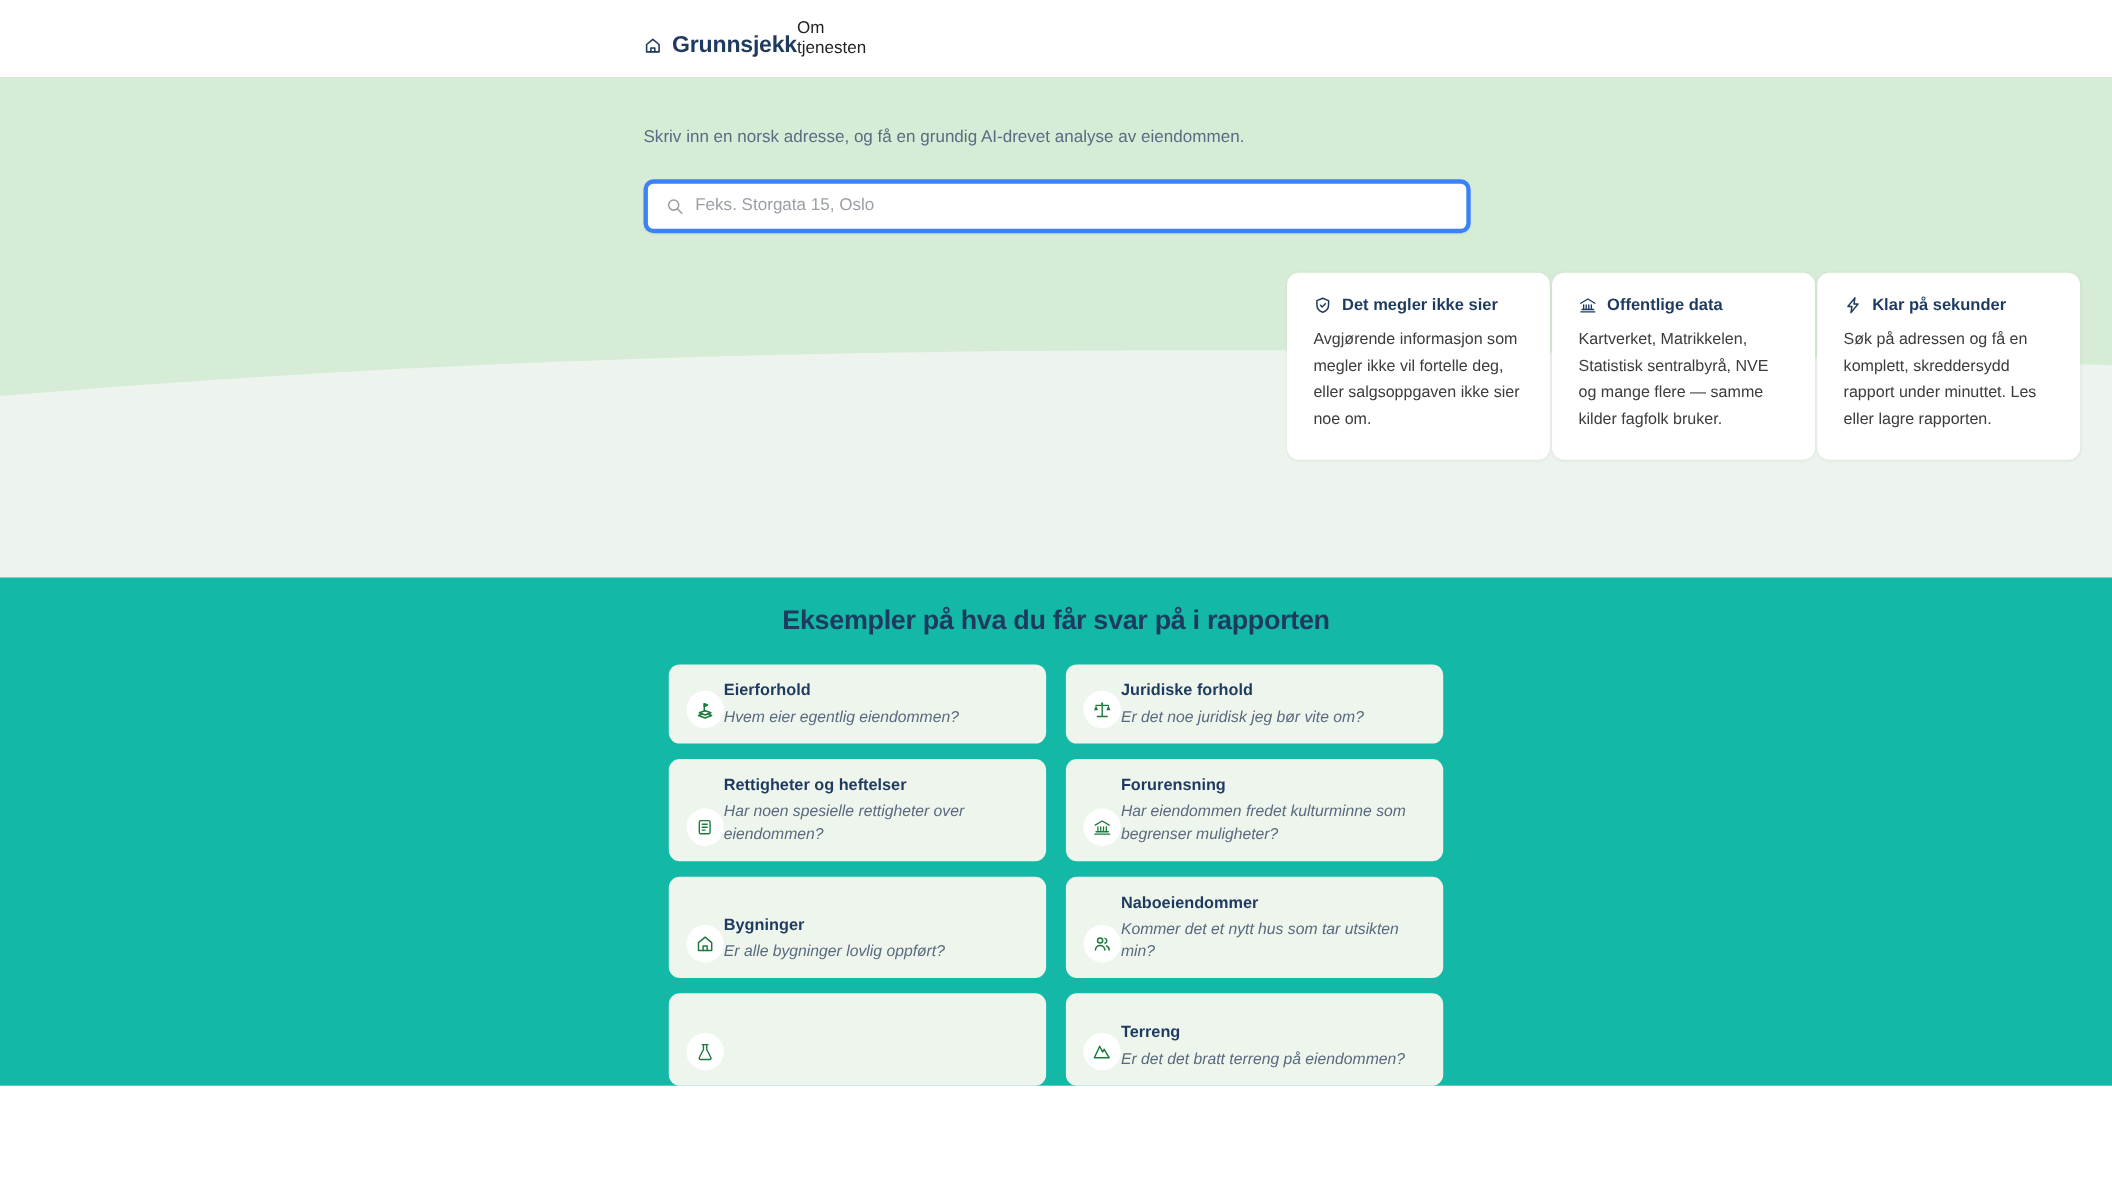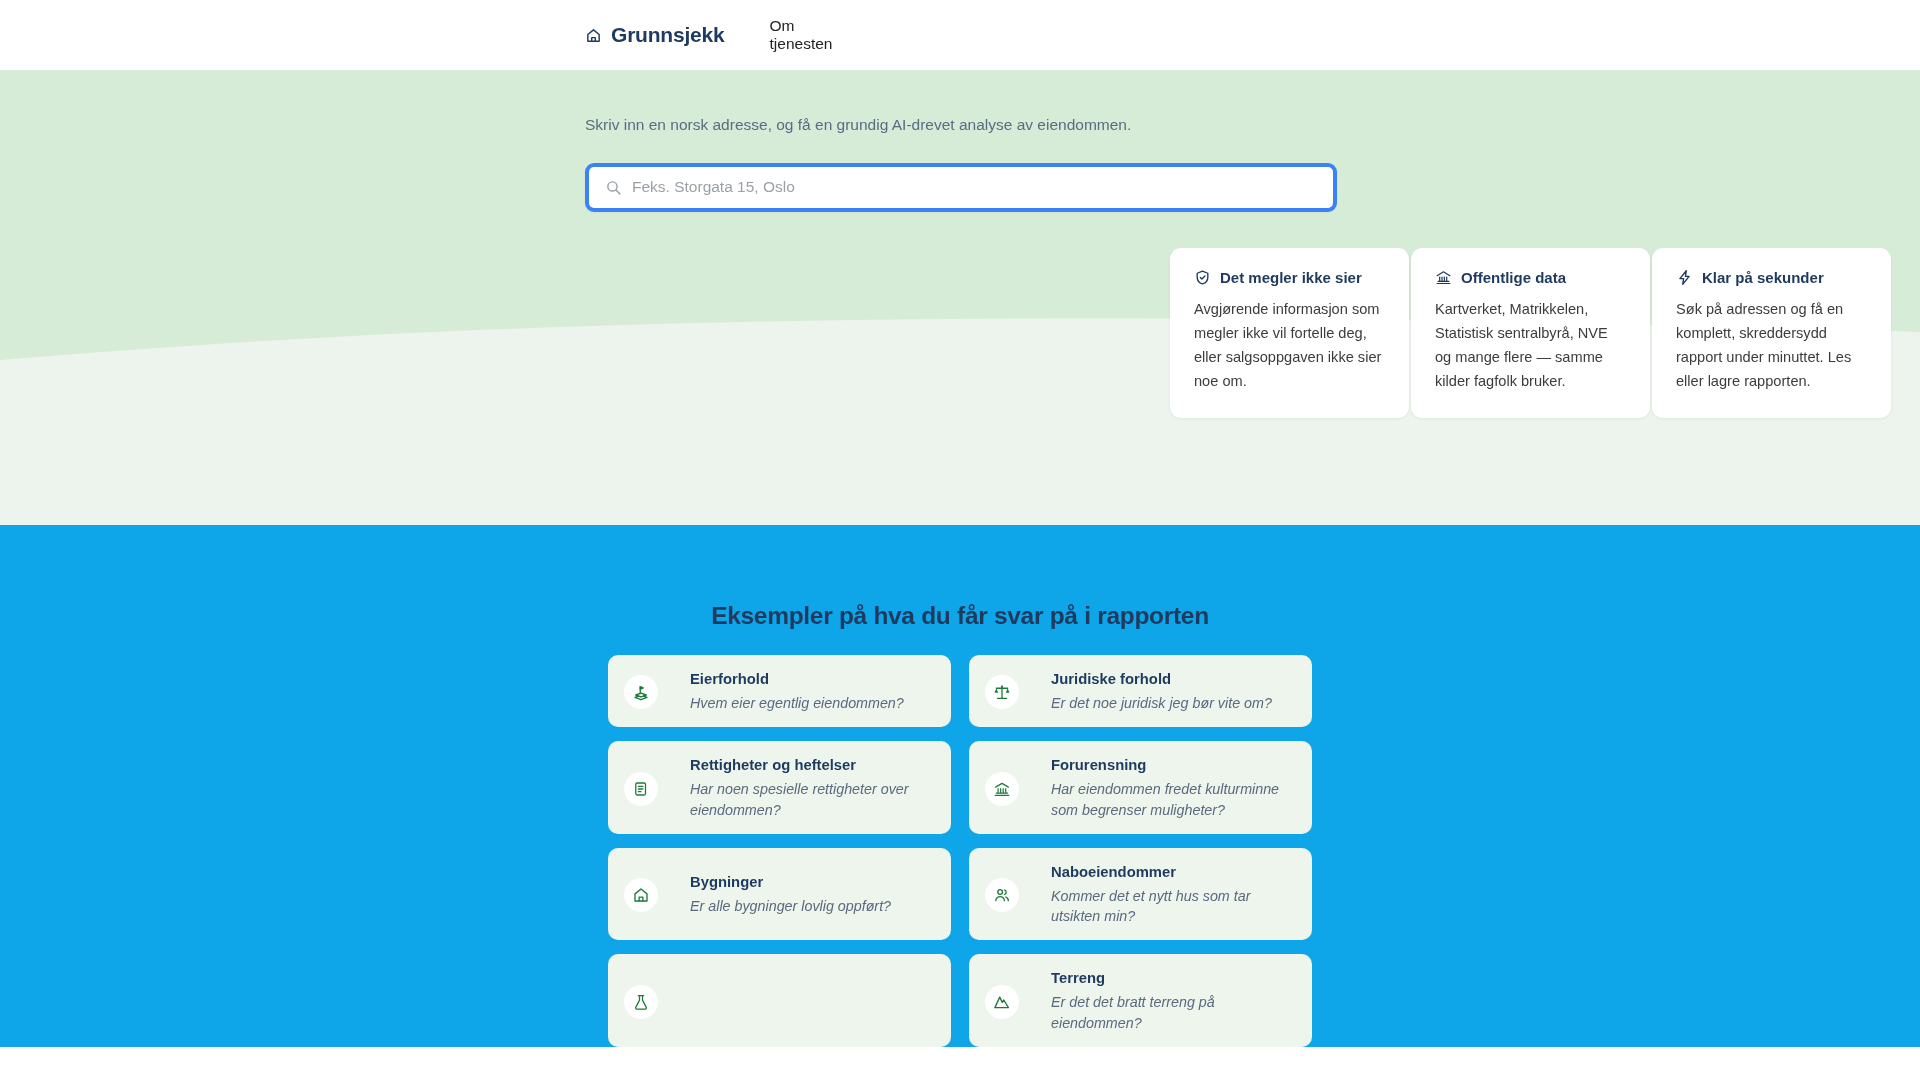"Grunnsjekk" .header-inner { align-items: center -> flex-end; gap: 45px -> none }
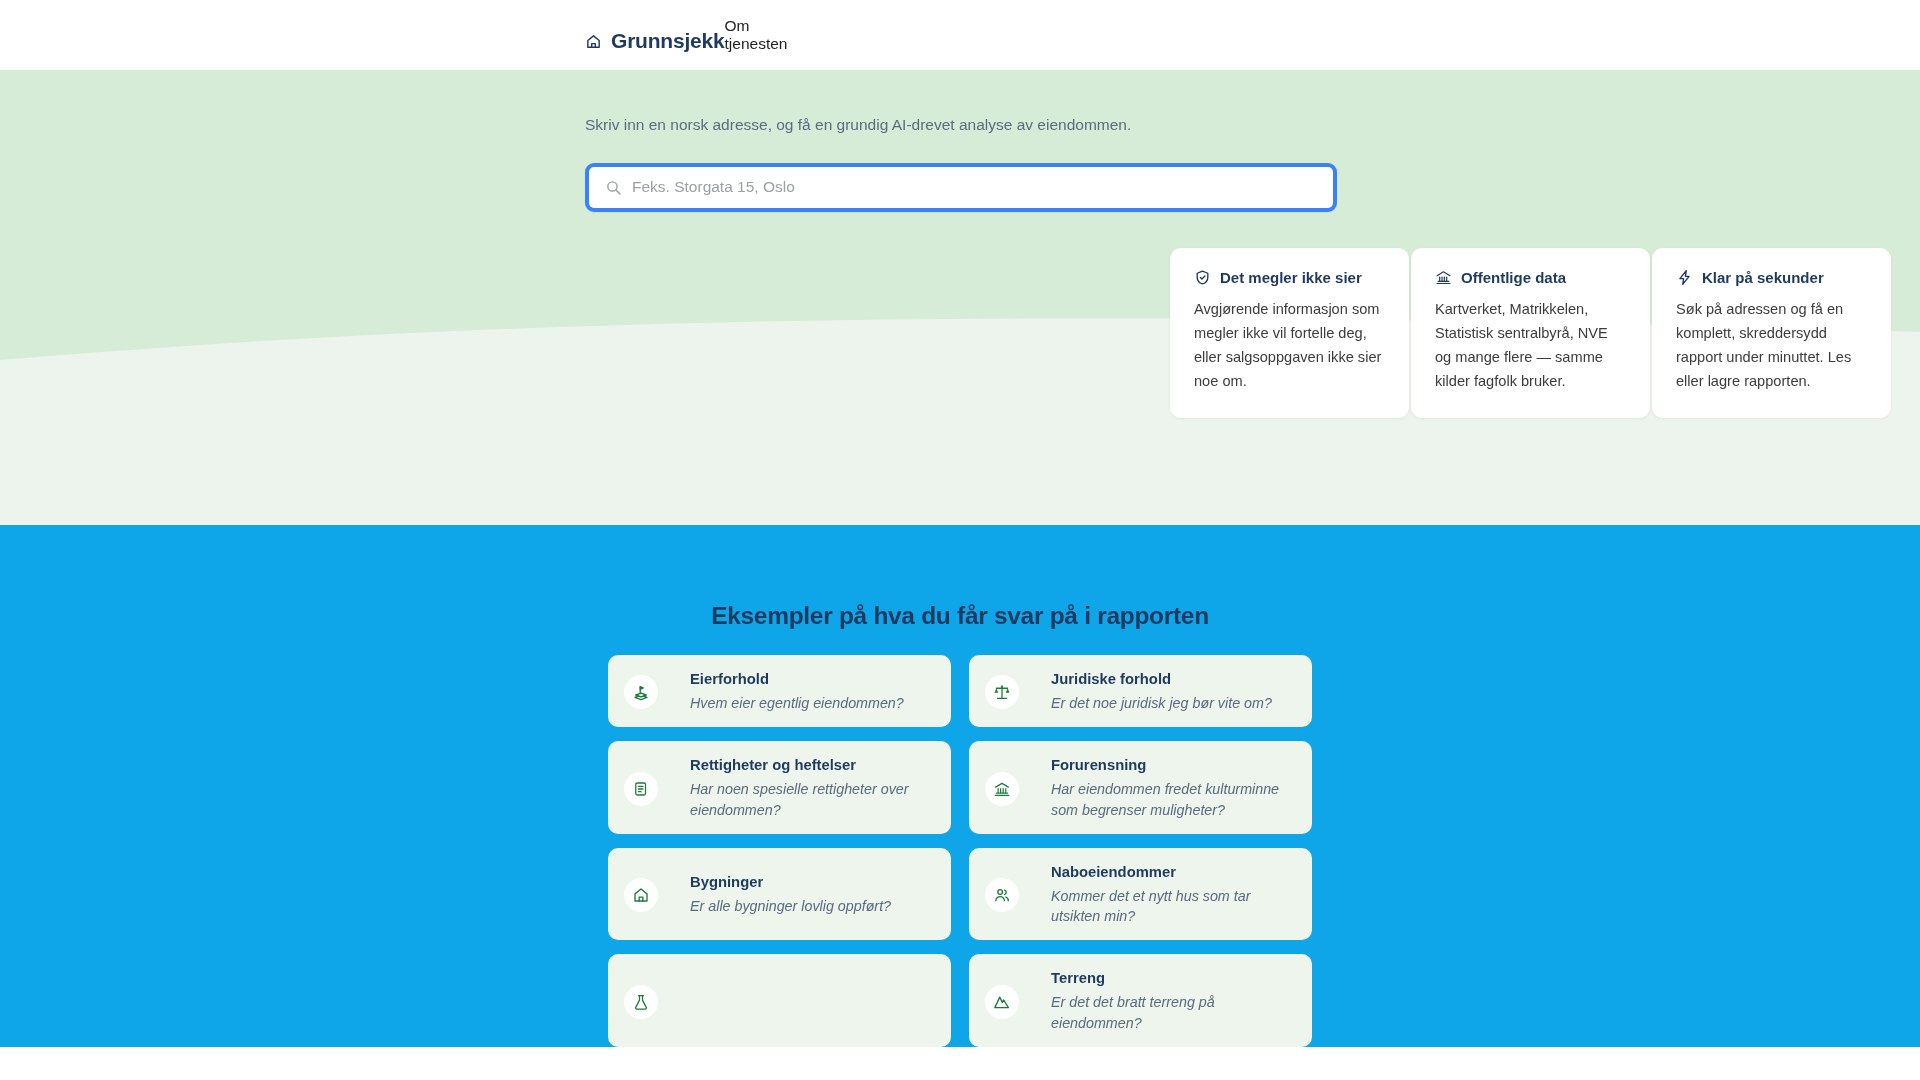"Eksempler på hva du får" .examples { background: #0ea5e9 -> #14b8a6; padding-top: 77px -> 26px }
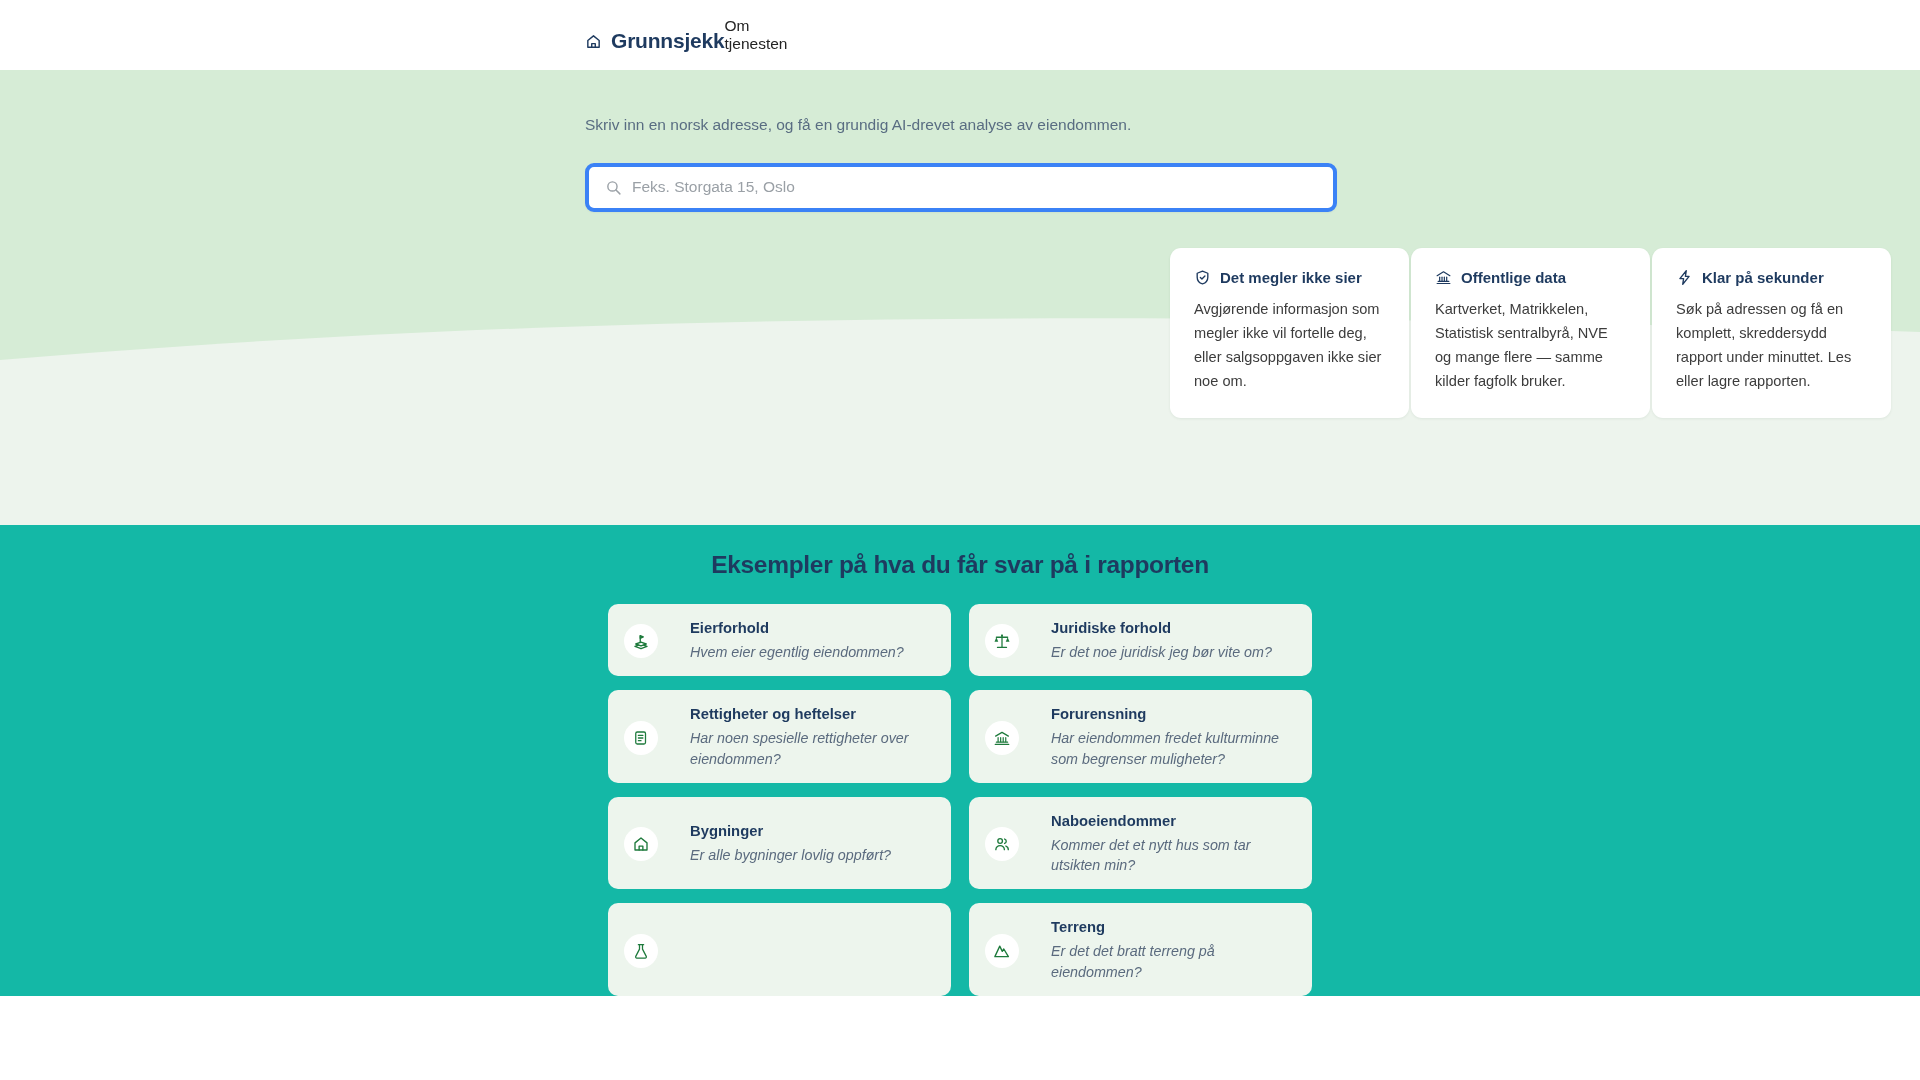"Eierforhold" .ex-card { align-items: center -> flex-end; gap: 32px -> 0 }
